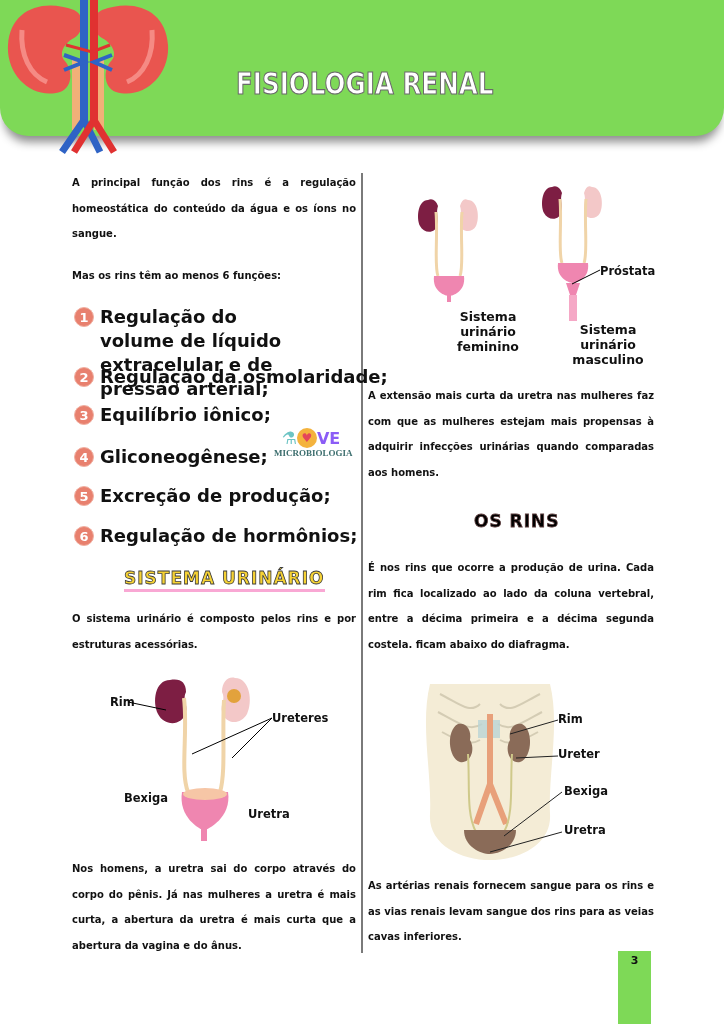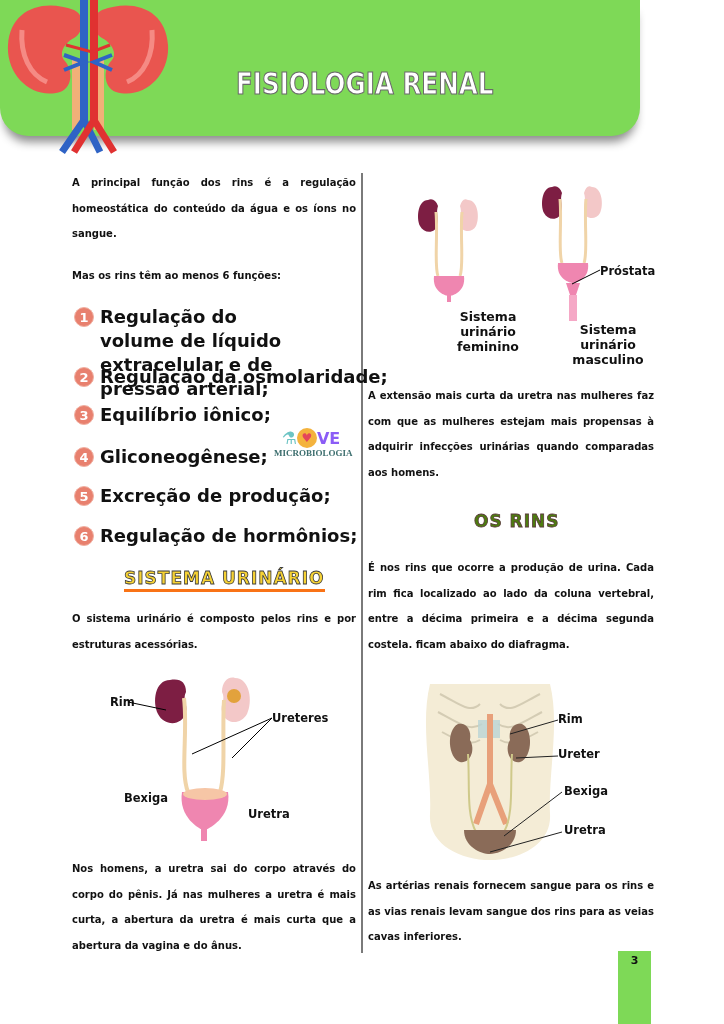"FISIOLOGIA RENAL" .header { width: 640px -> 724px }
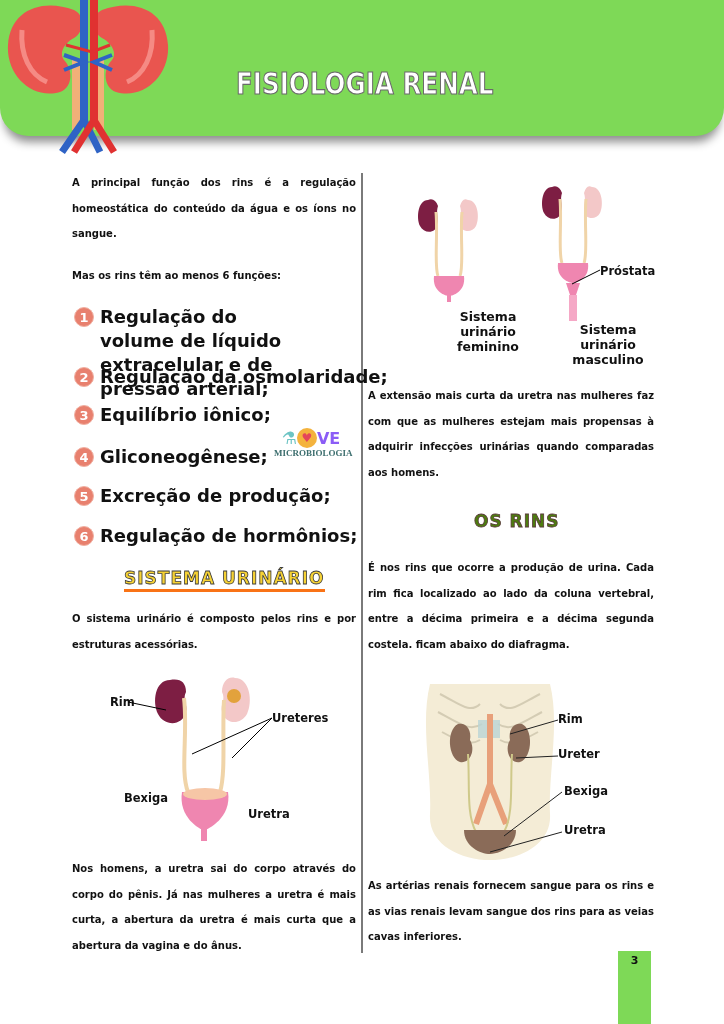"OS RINS" .st-pink { color: #4d7c0f -> #000000 }
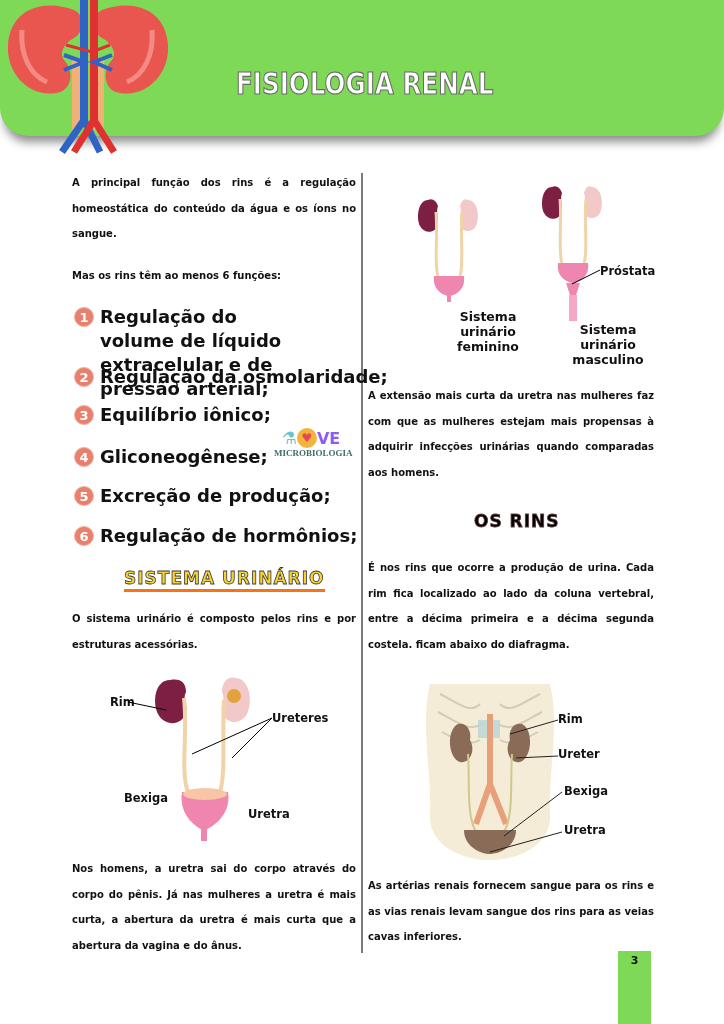"SISTEMA URINÁRIO" .st-yellow { border-bottom: 3px solid #f97316 -> 3px solid #f9a8d4 }
